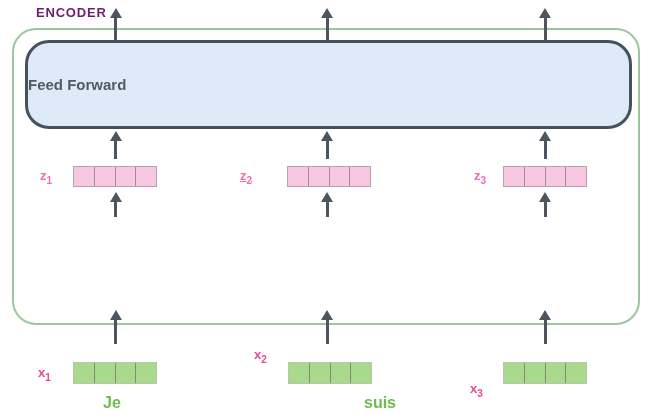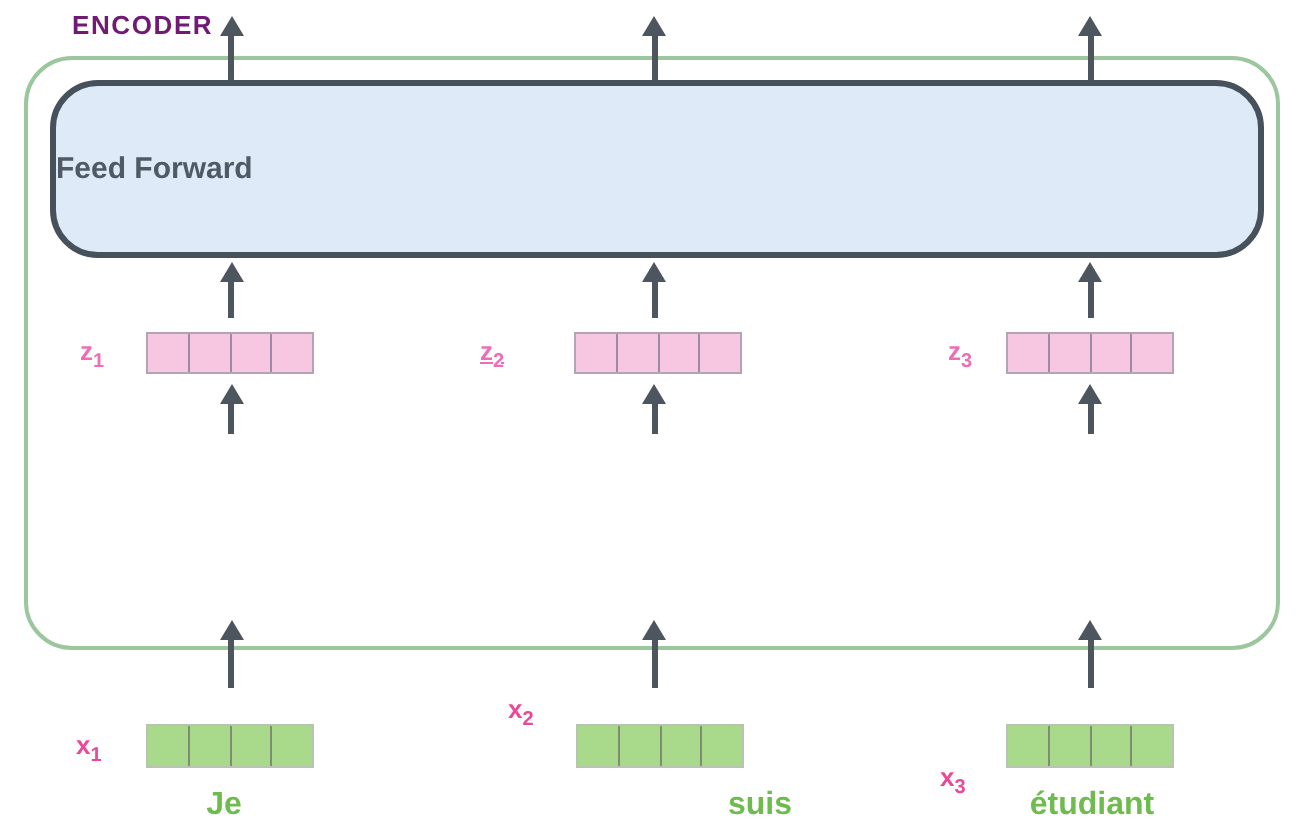"étudiant" div.word { html: <div>étudiant</div> -> none }
